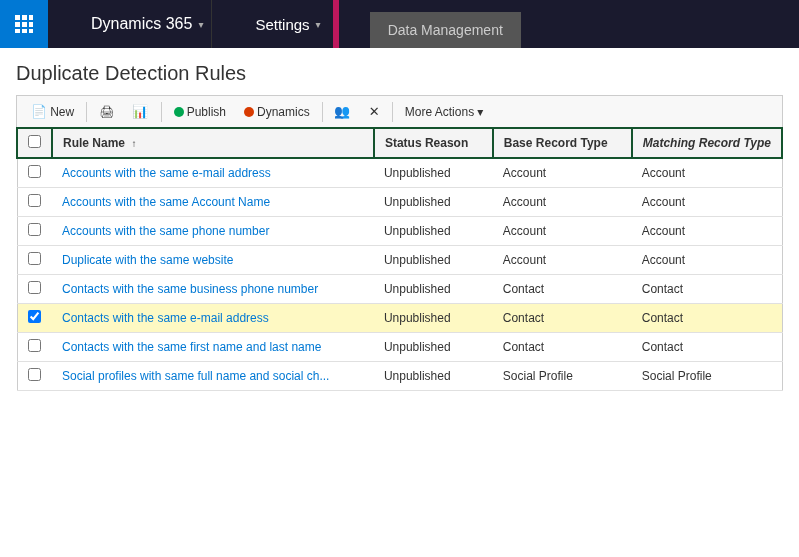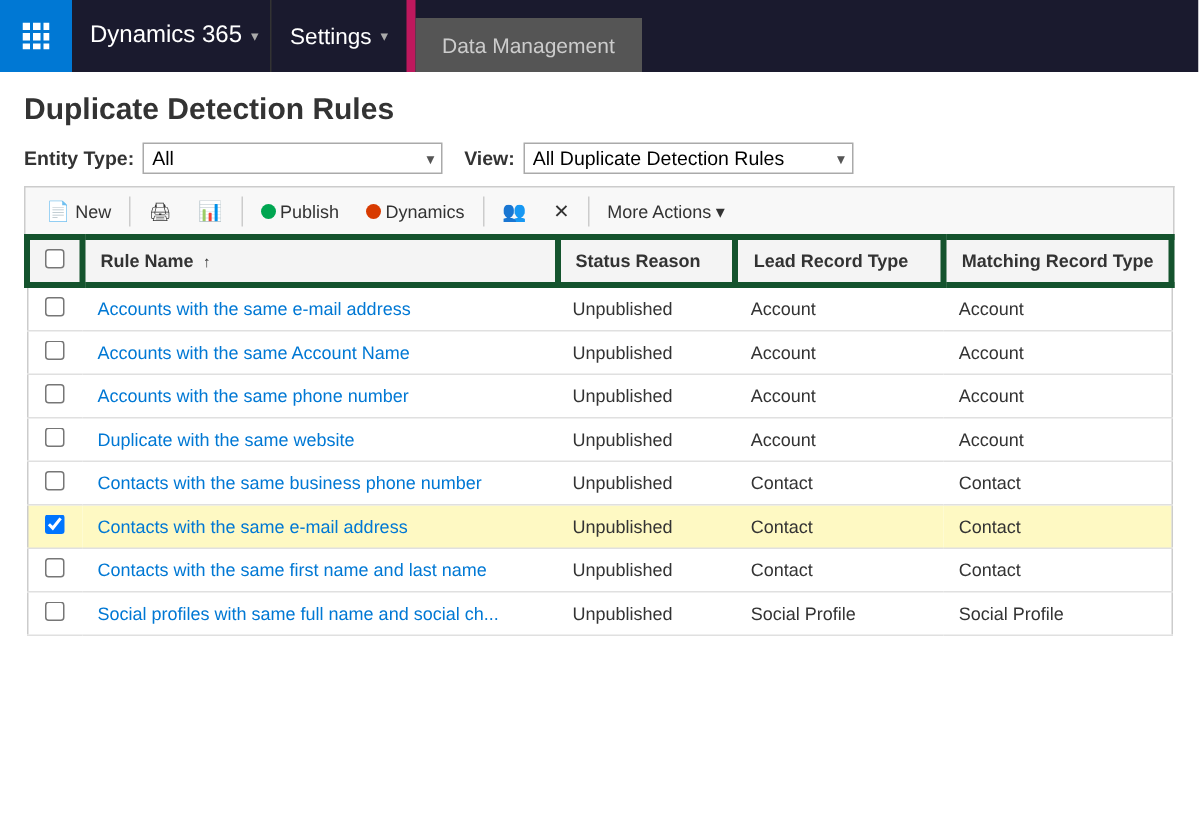"Dynamics 365" .top-nav { gap: none -> 31px }
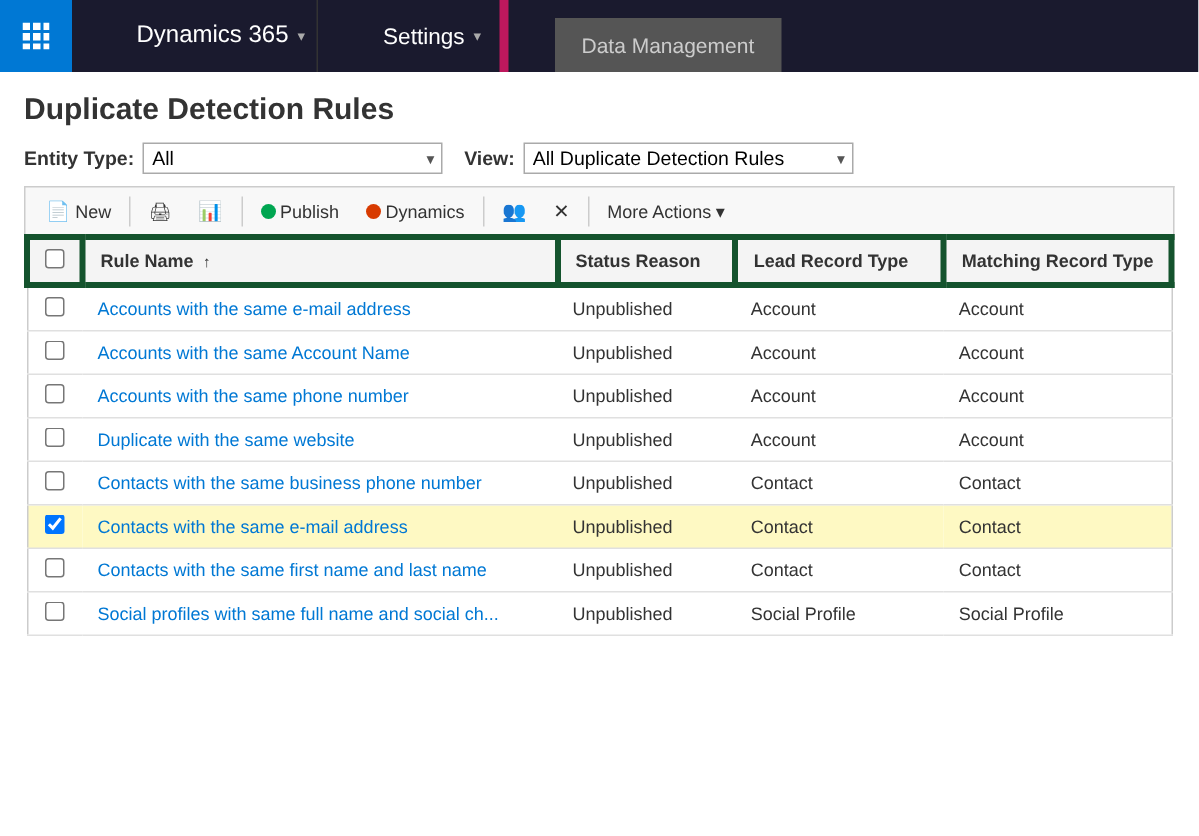"Duplicate Detection Rules" .page-title { font-weight: 700 -> 400 }
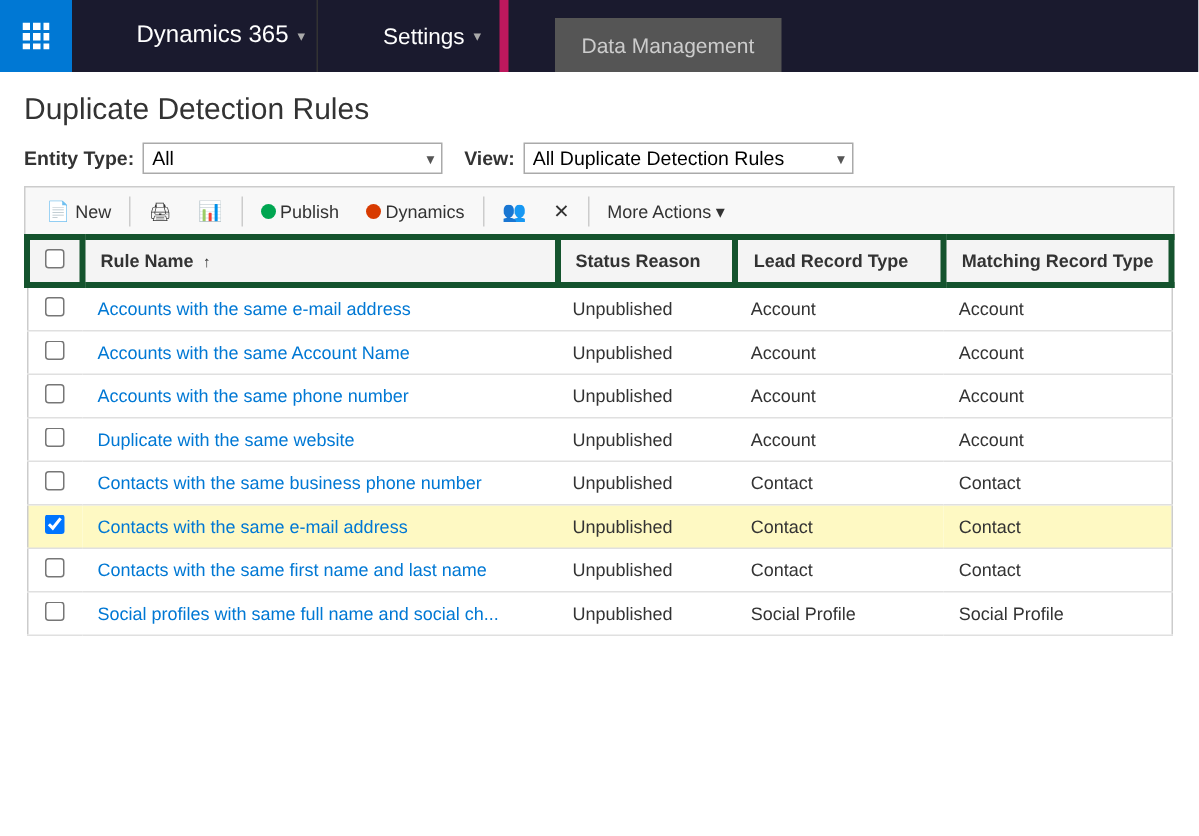"Entity Type:" div.filter-row { html: <div> <span>Entity Type:</span> <div> <select> <option>All</option> </select> </div> <span>View:</span> <div> <select> <option>All Duplicate Detection Rules</option> </select> </div> </div> -> none }
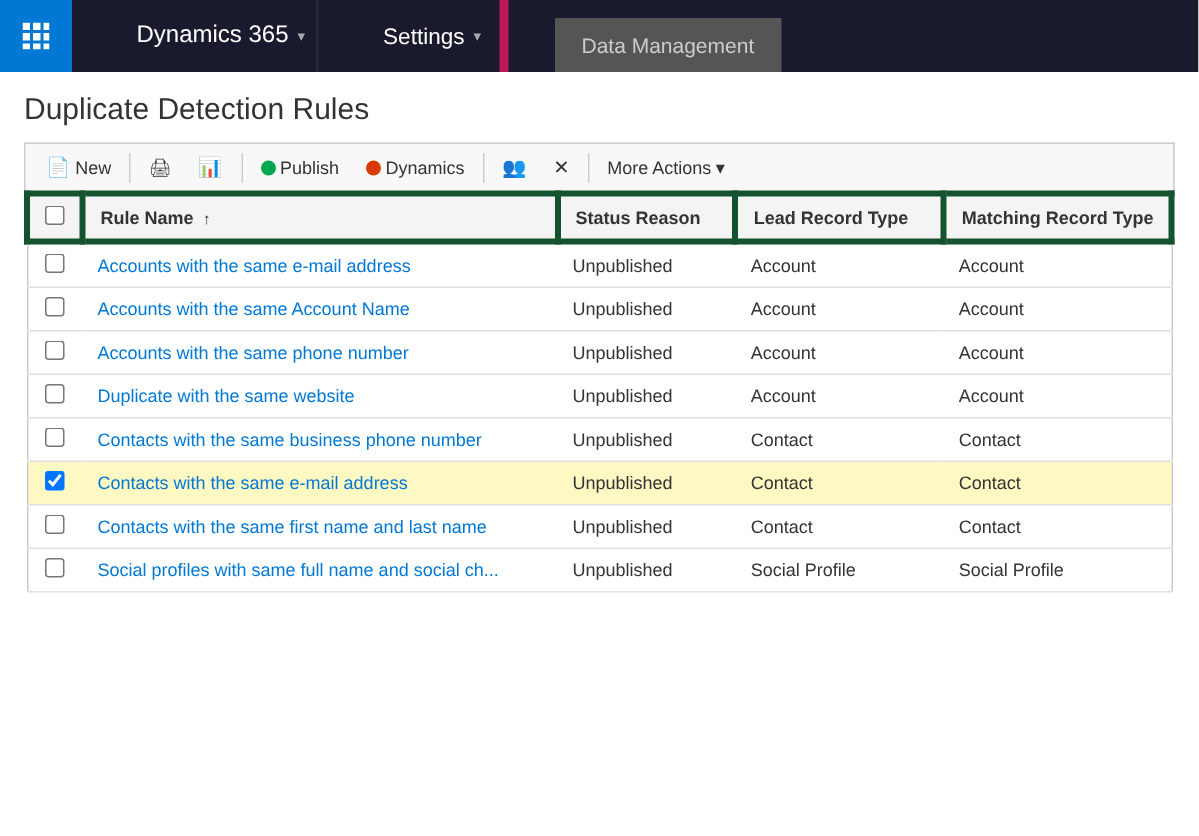"Rule Name ↑" .data-table th { border: 4px solid #14532d -> 2px solid #14532d }
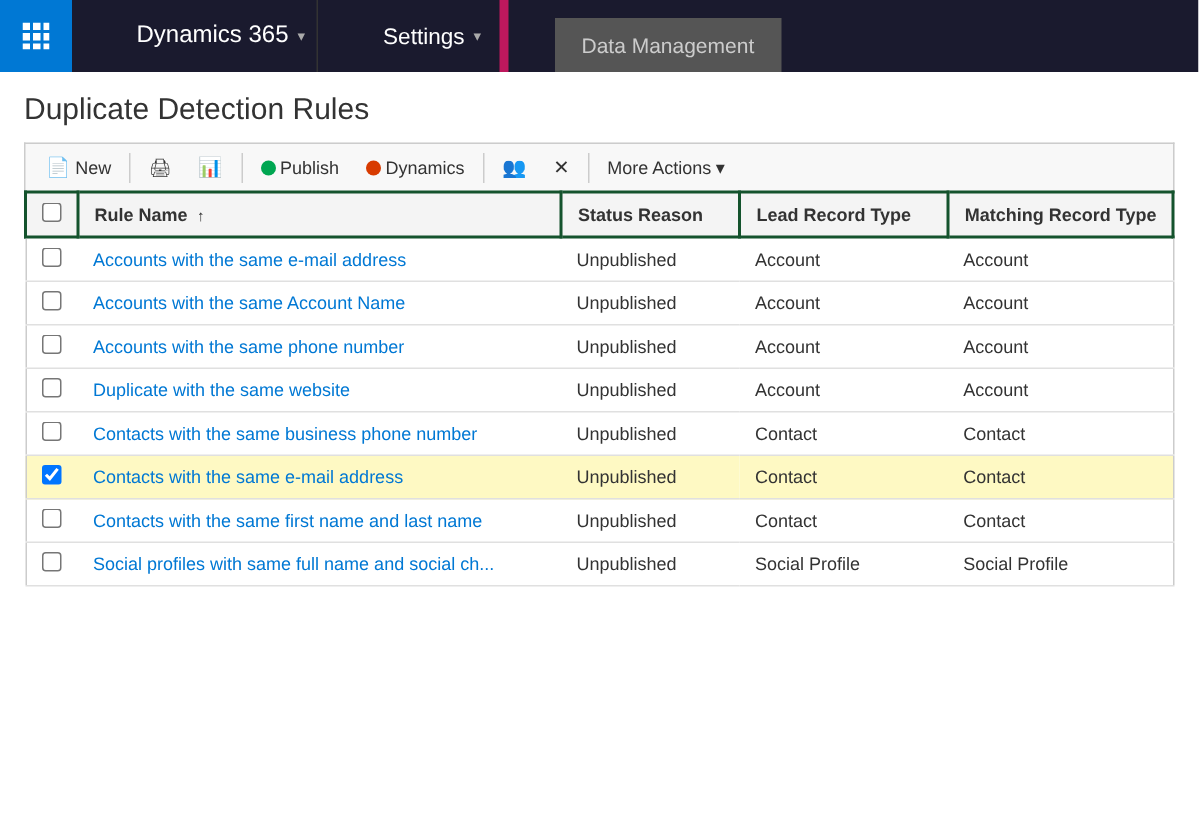"Lead Record Type" span { text: Lead -> Base }
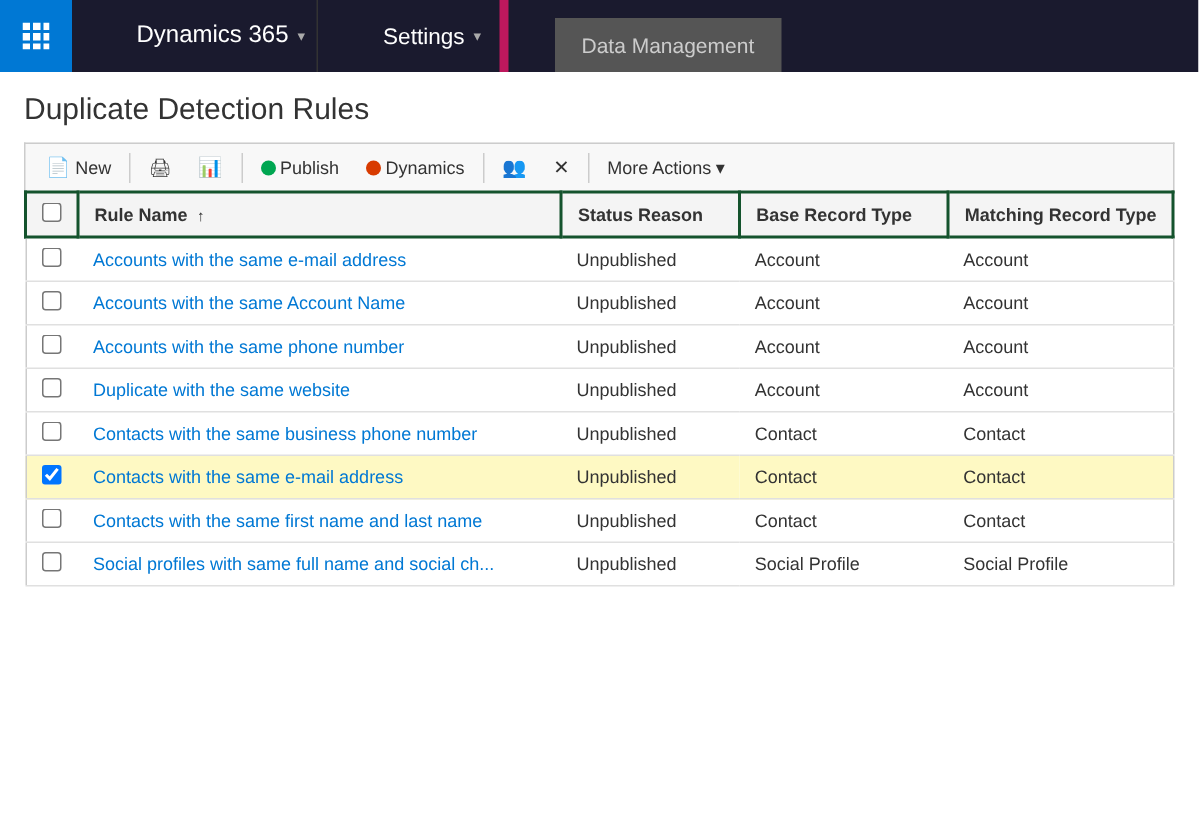"Matching Record Type" .th-matching { font-style: none -> italic }
